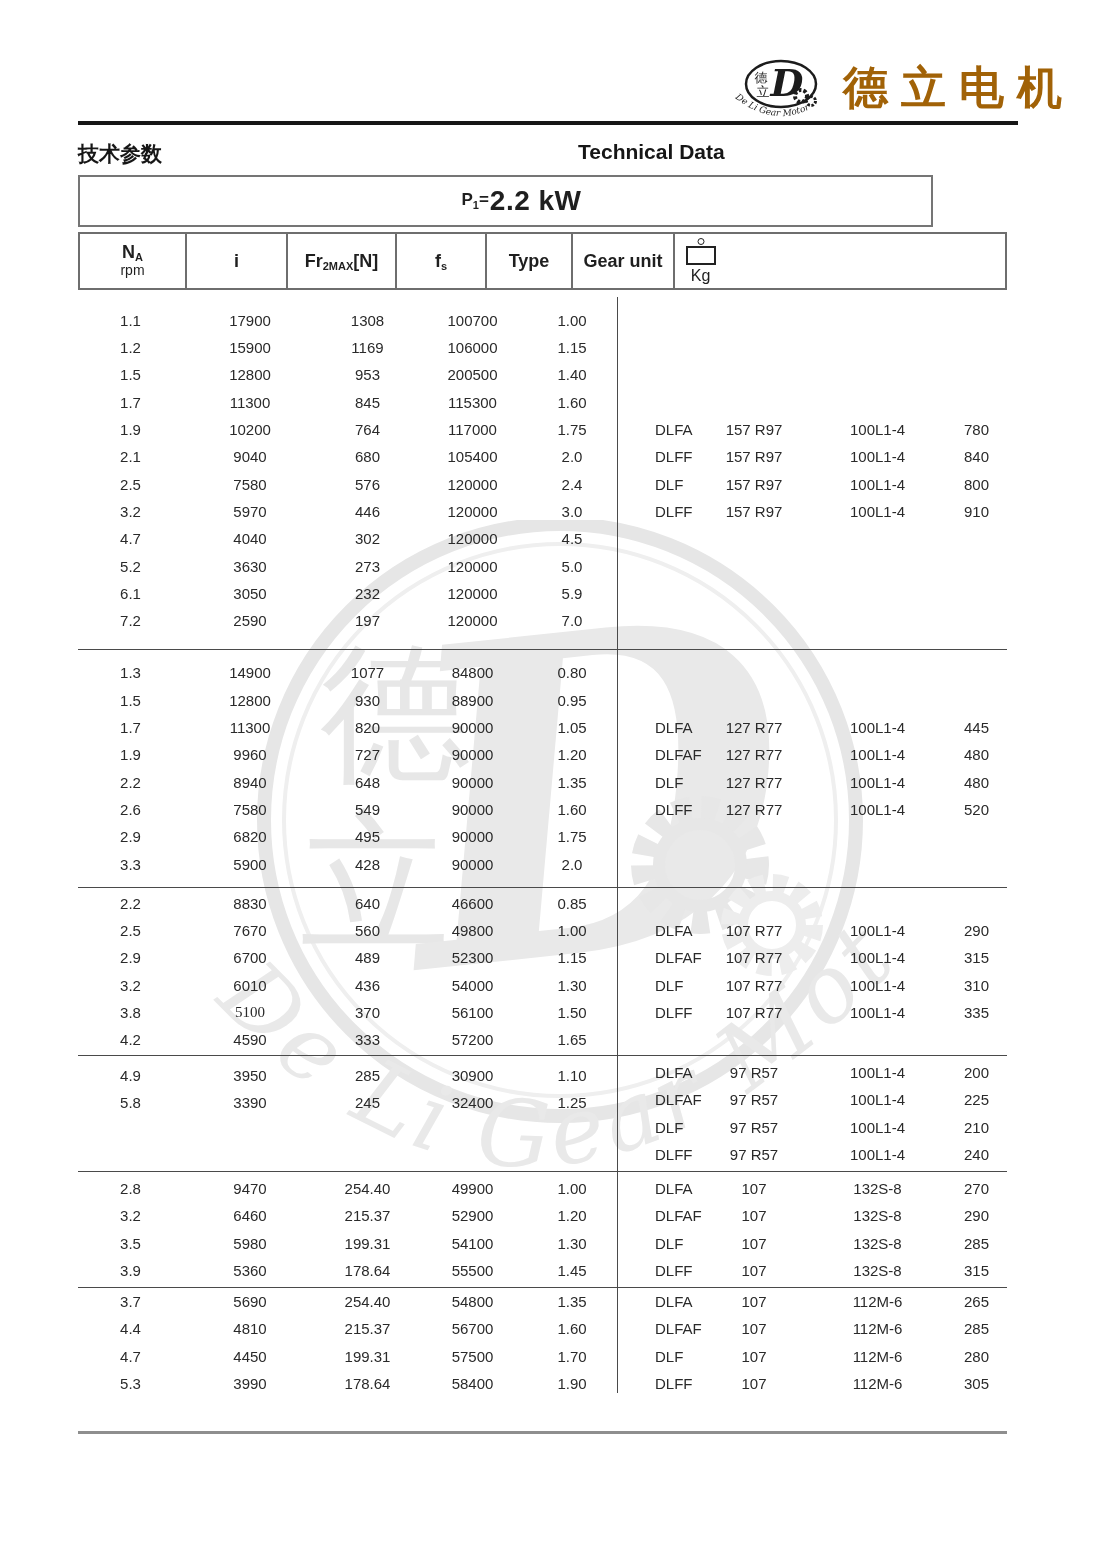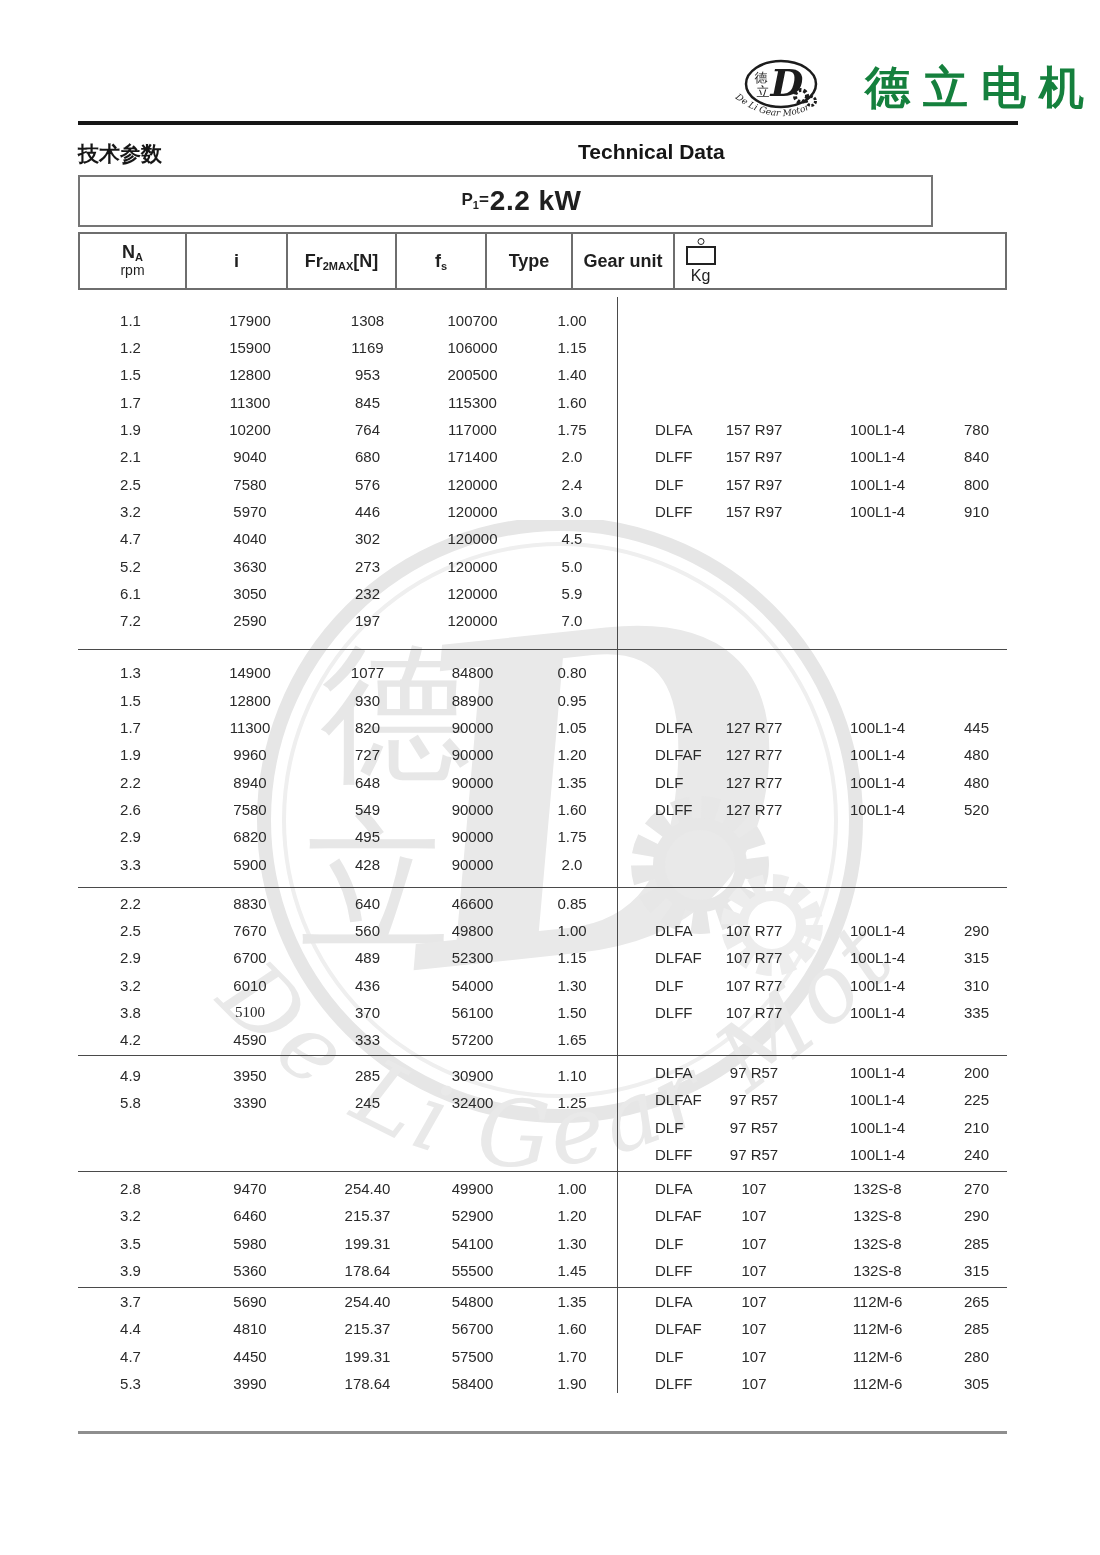"德立电机" .brand-cn { color: #15803d -> #a16207; margin-left: 22px -> none }
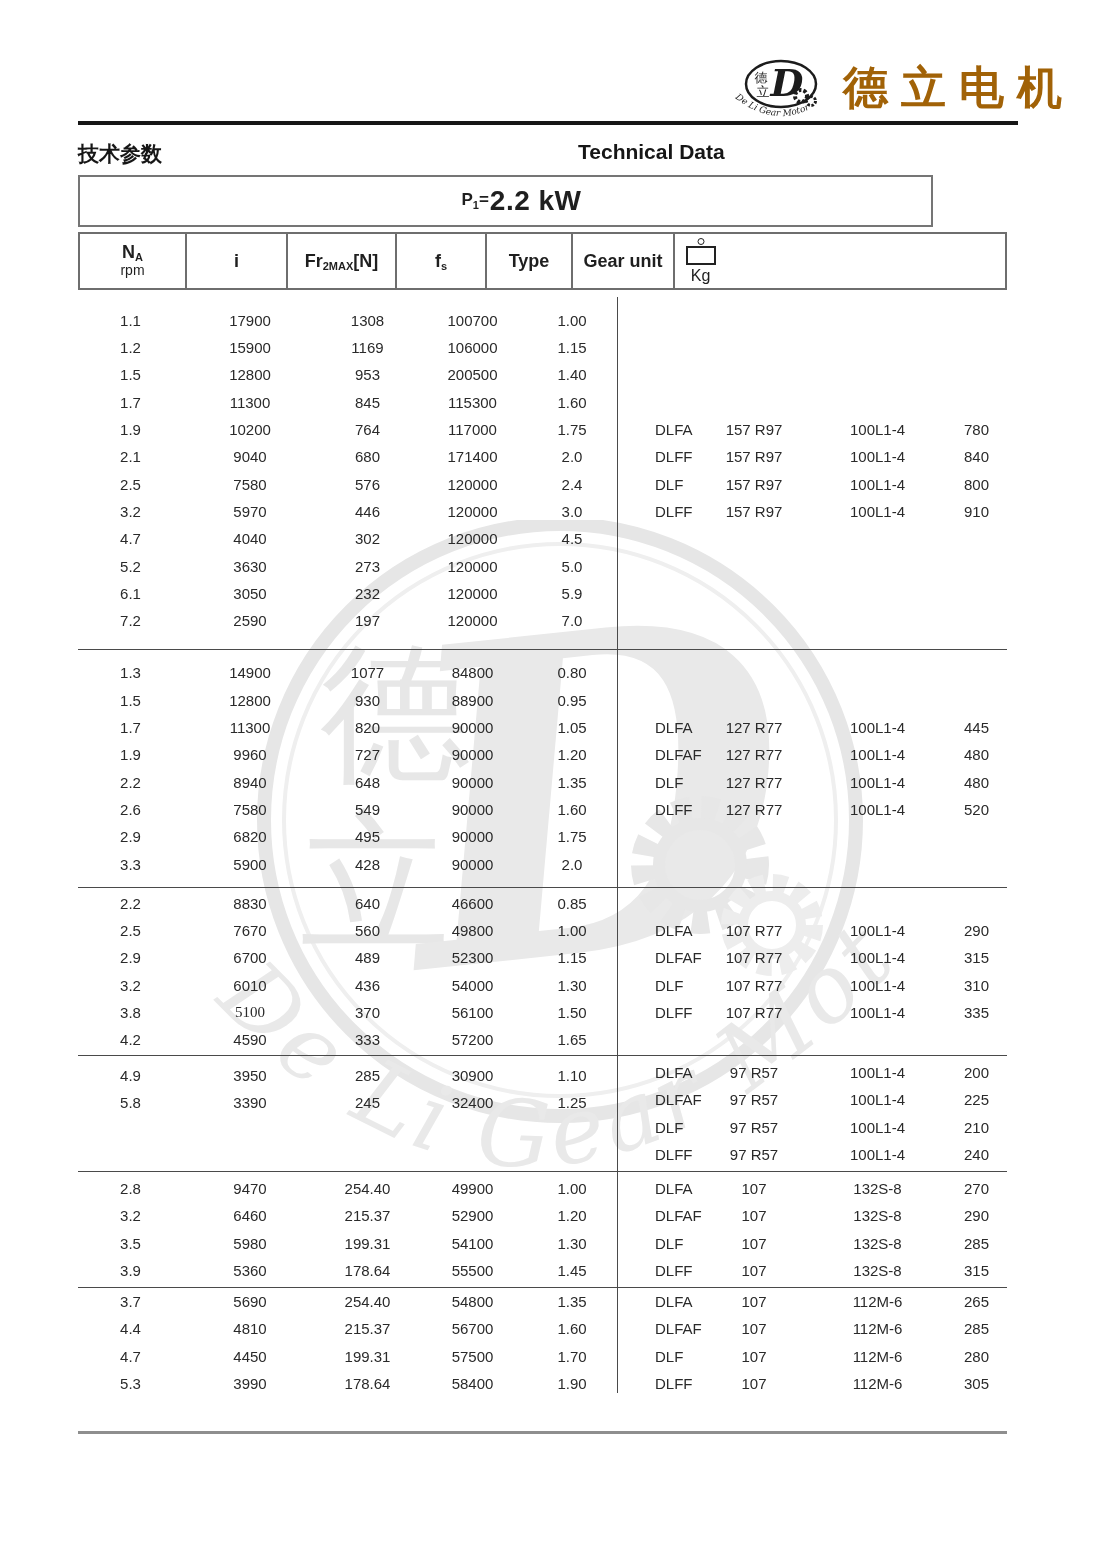"171400" div.dcell { text: 171400 -> 105400 }
